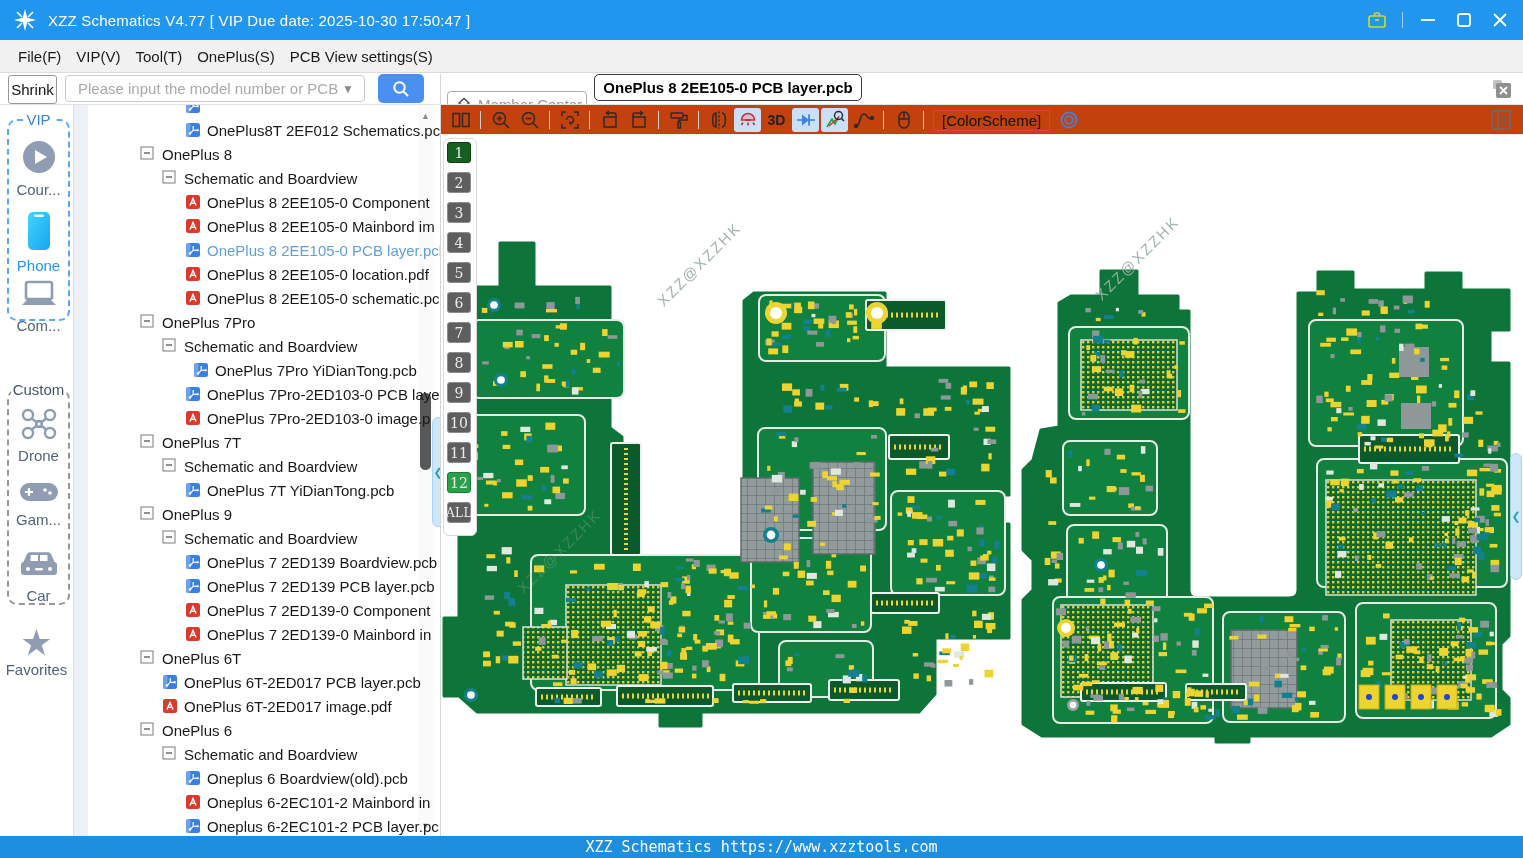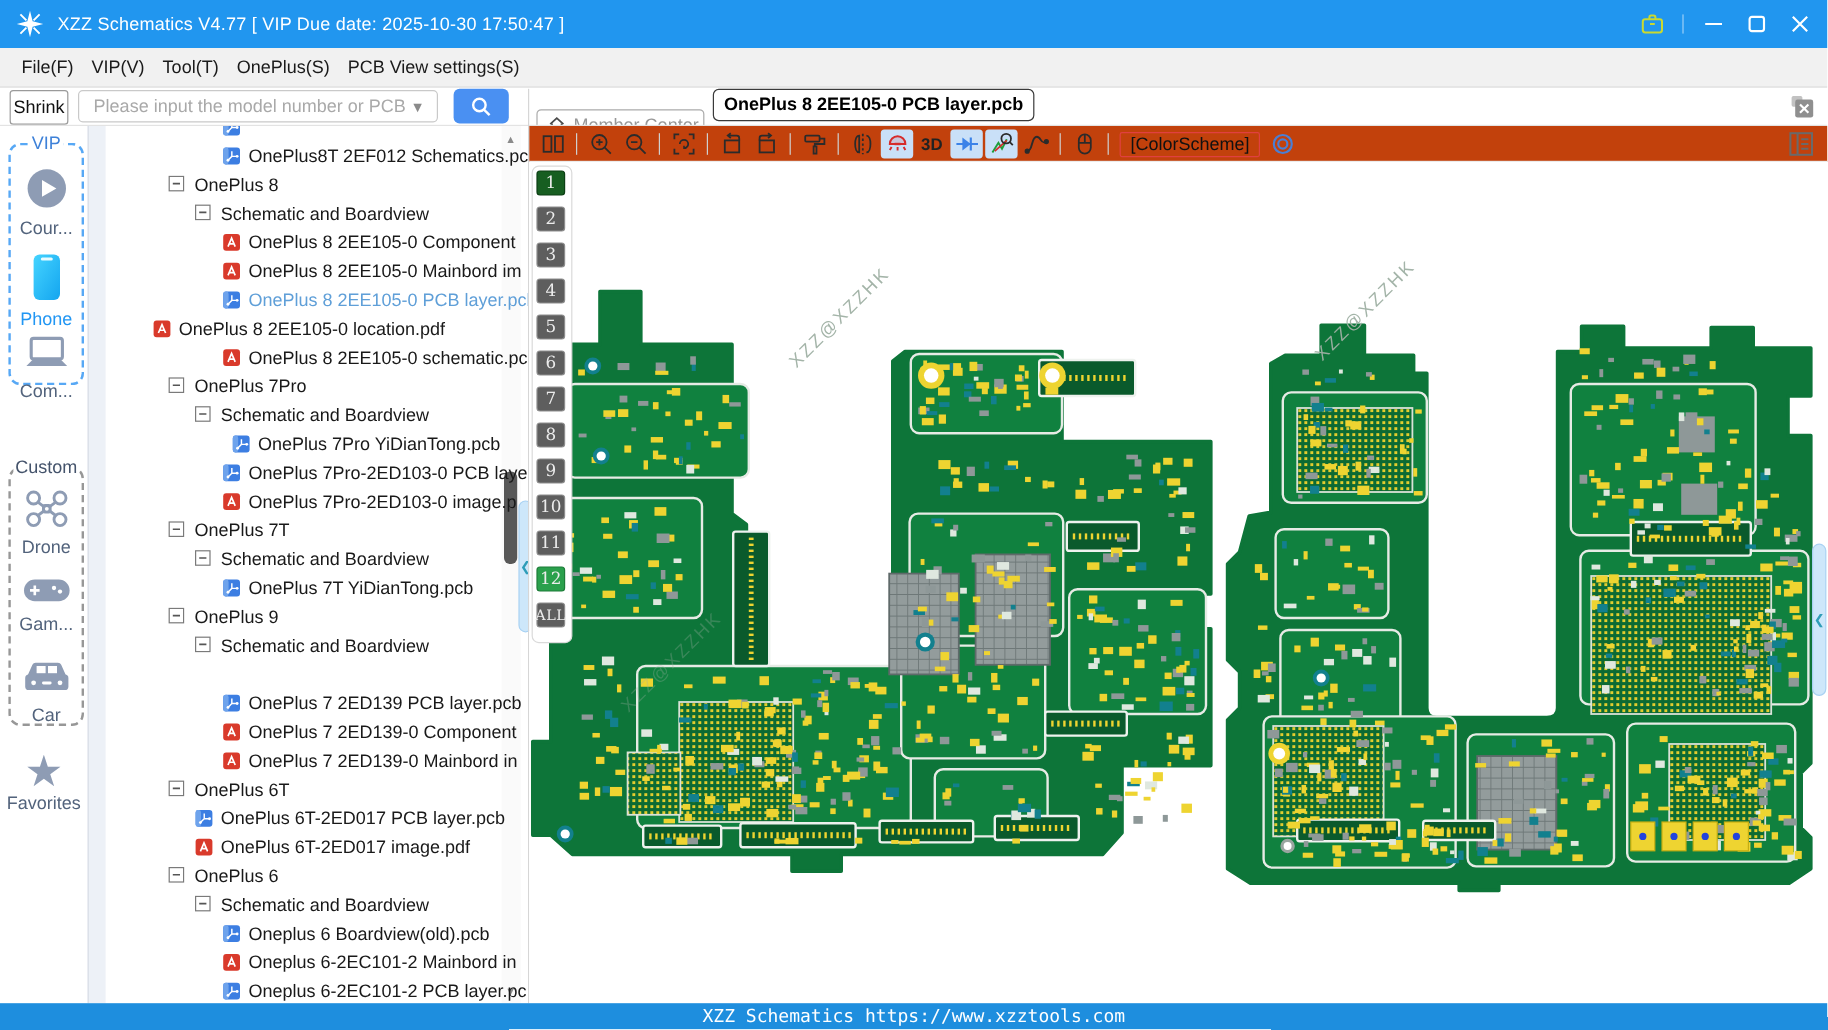"OnePlus 8 2EE105-0 location.pdf" div.tree-row { padding-left: 39px -> 97px }
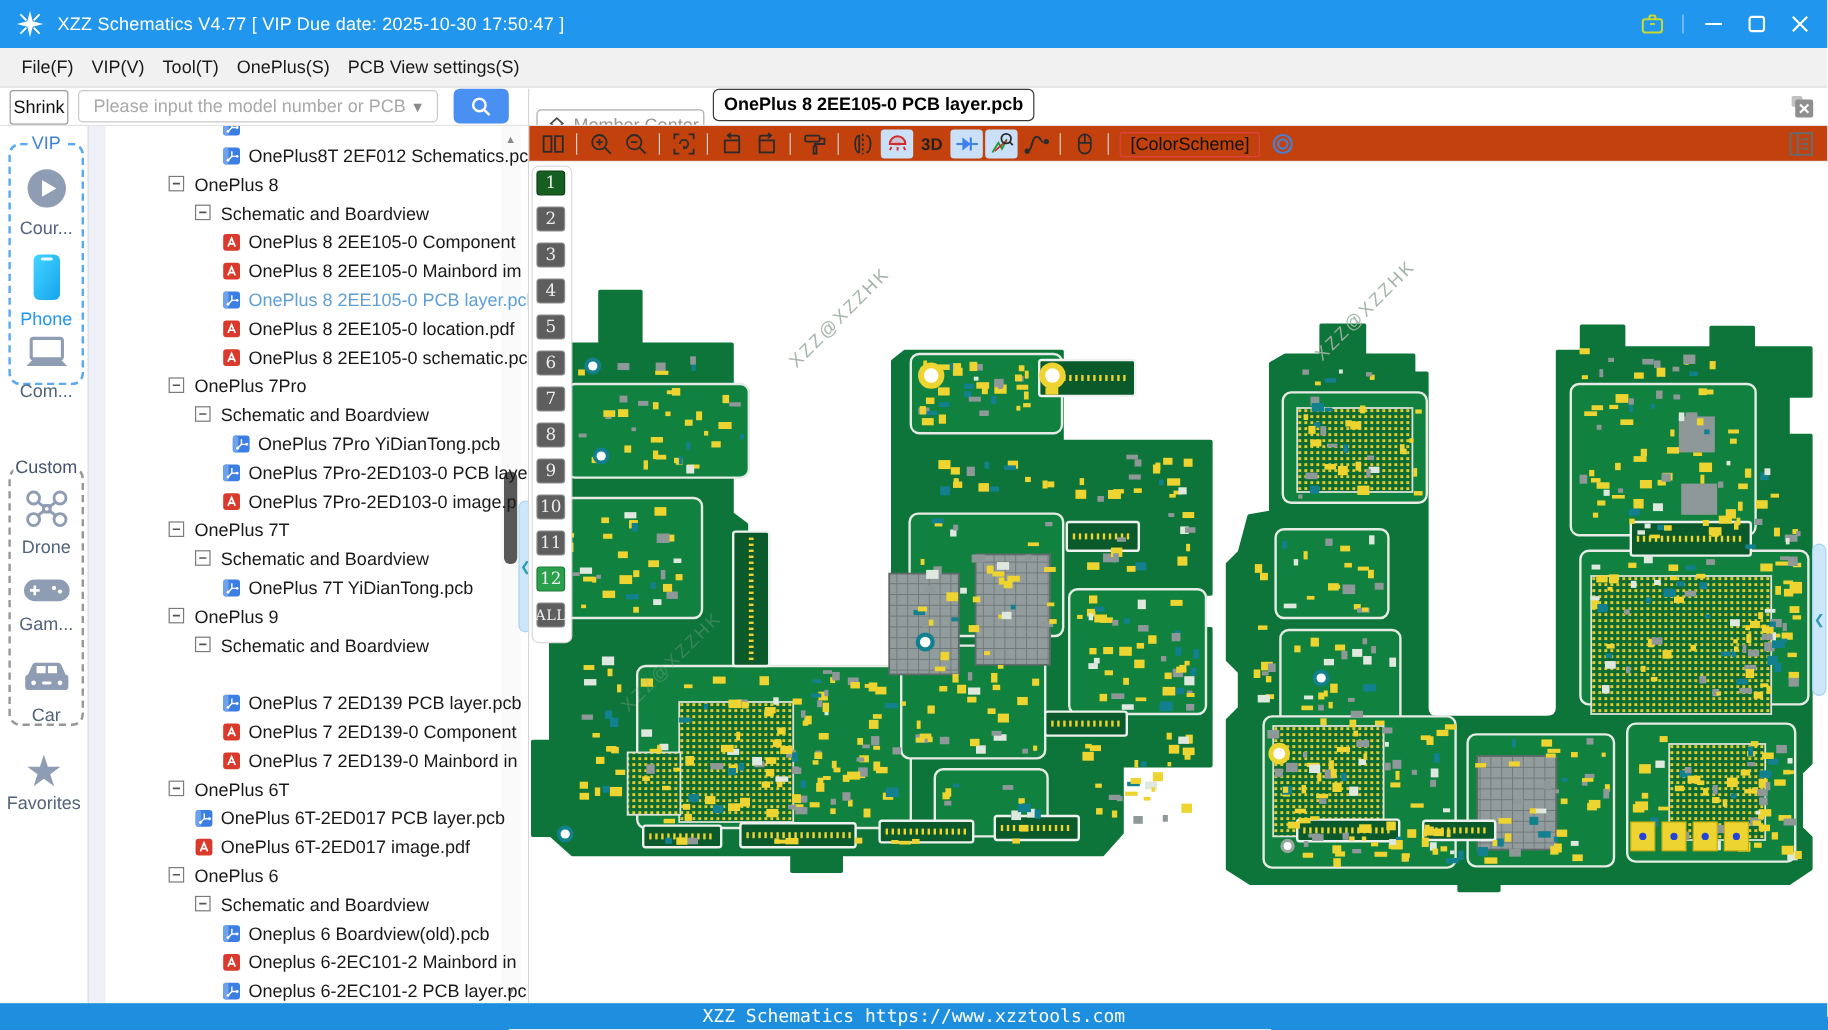"OnePlus 7 2ED139 Boardview.pcb" div.tree-row { html: none -> <div> <span><svg> <rect></rect> <rect></rect> <circle></circle> <path></path> <path></path> <circle></circle> </svg></span> <span>OnePlus 7 2ED139 Boardview.pcb</span> </div> }
